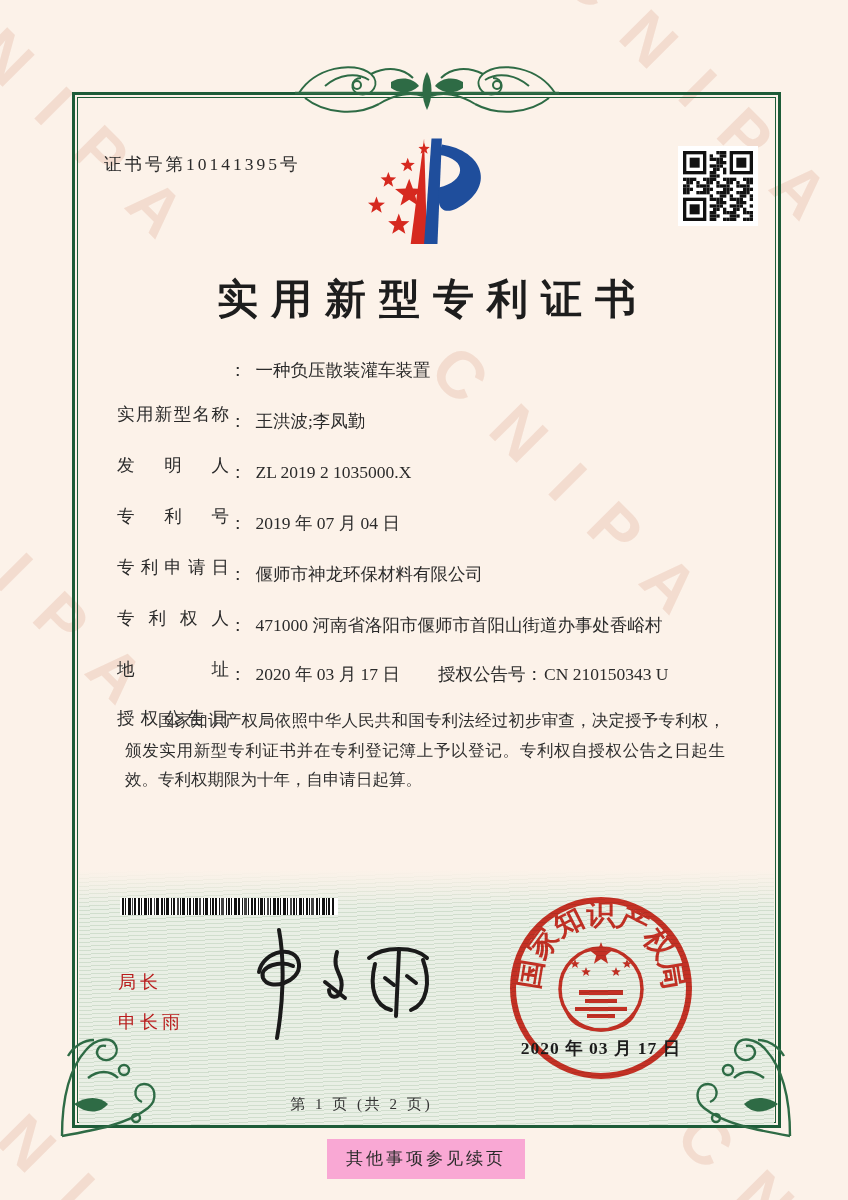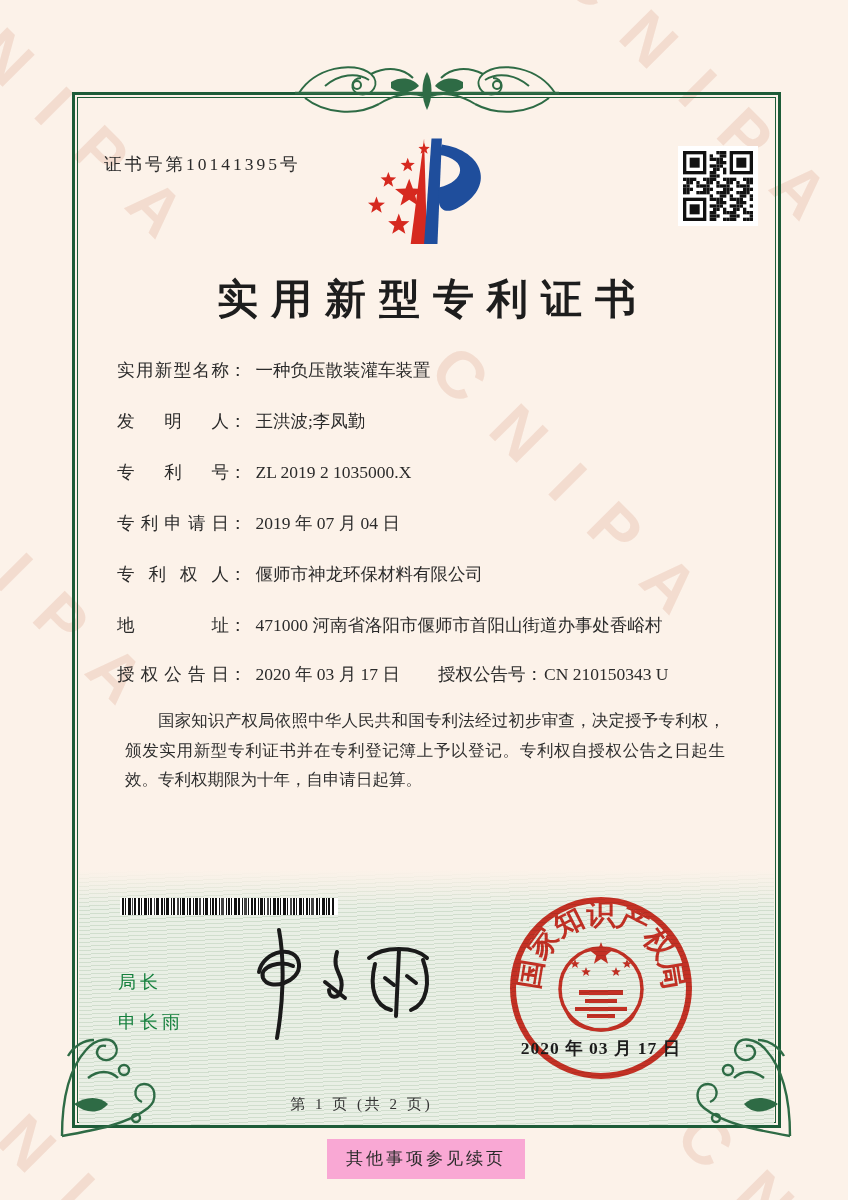"实用新型名称" .row .flabel { margin-top: none -> 44px }
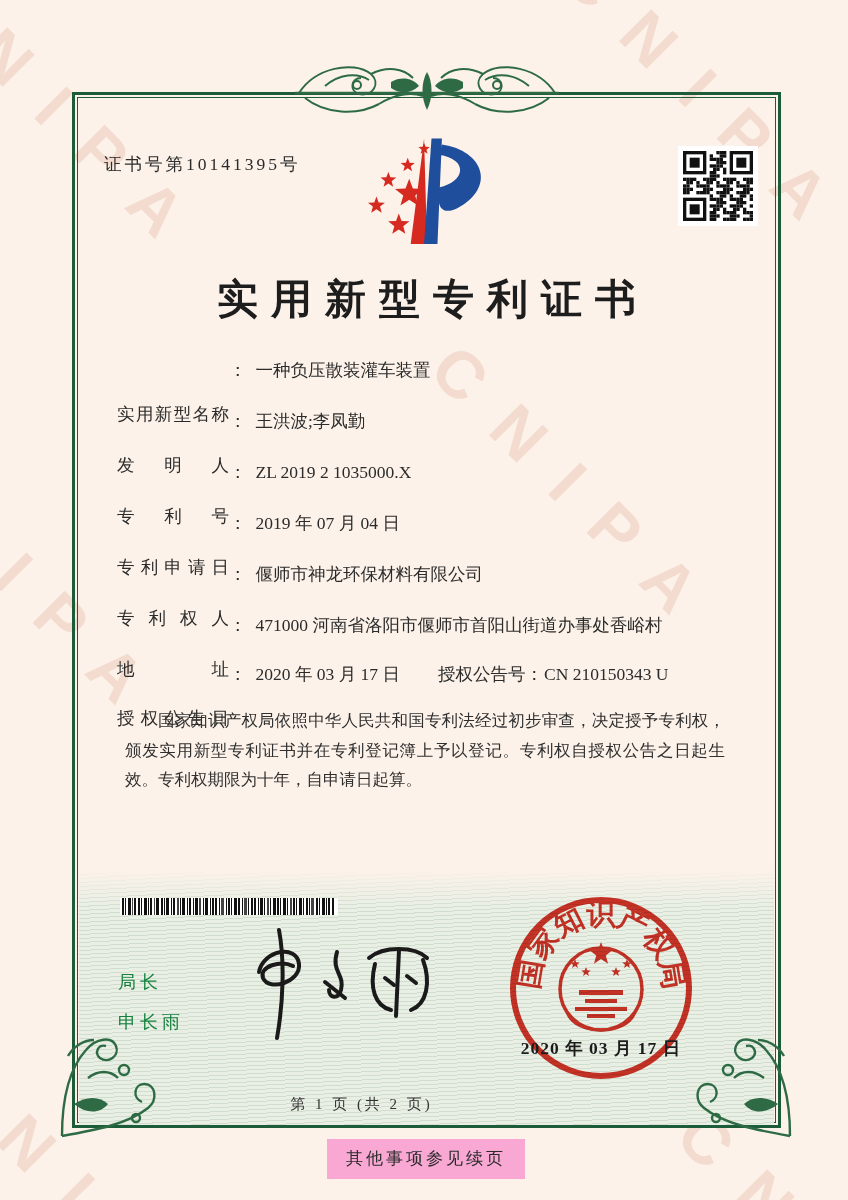"局长" .officer { color: #15803d -> #b91c1c }
